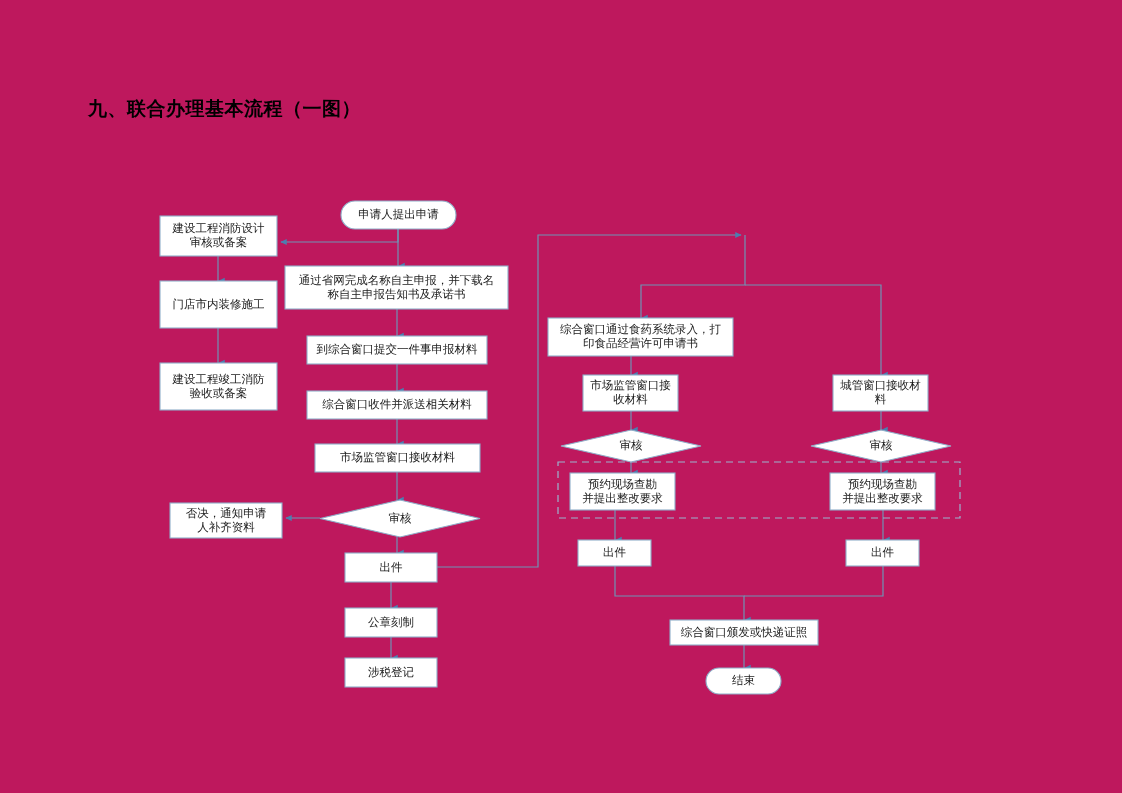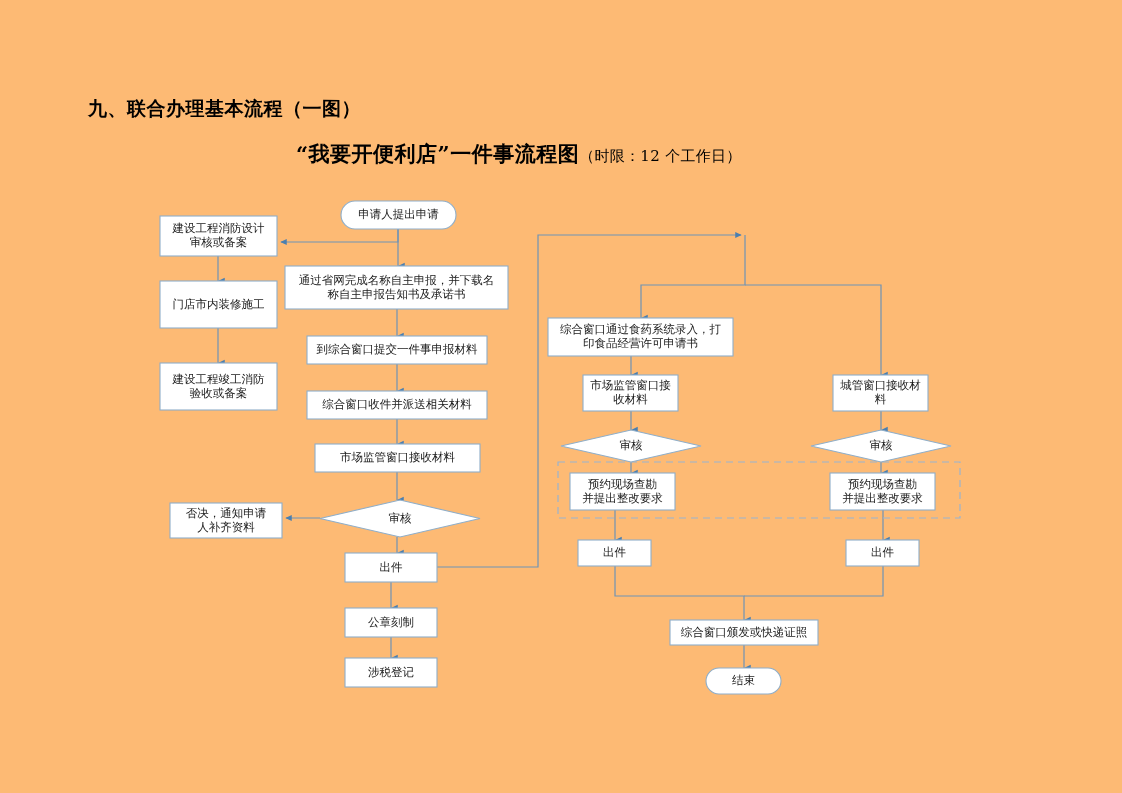"九、联合办理基本流程（一图）" .page { background: #fdba74 -> #be185d }
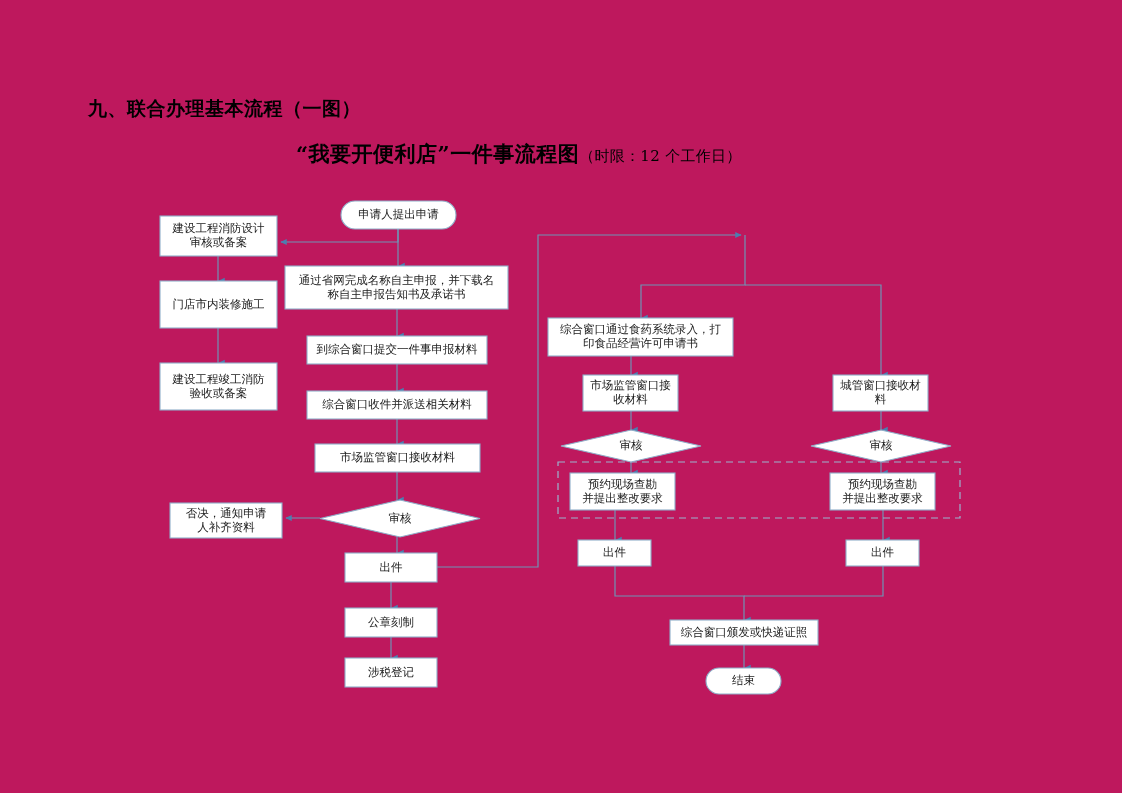"“我要开便利店”一件事流程图（时限：12 个工作日）" div.subtitle { html: <div> <span>“我要开便利店”一件事流程图</span><span>（时限：12 个工作日）</span> </div> -> none }
